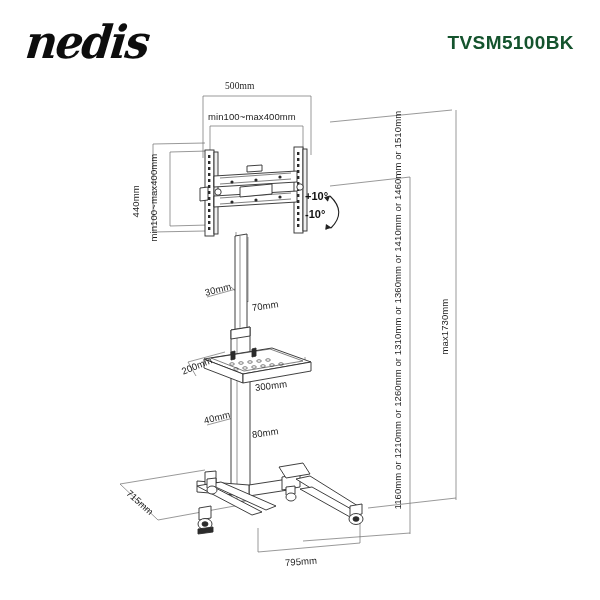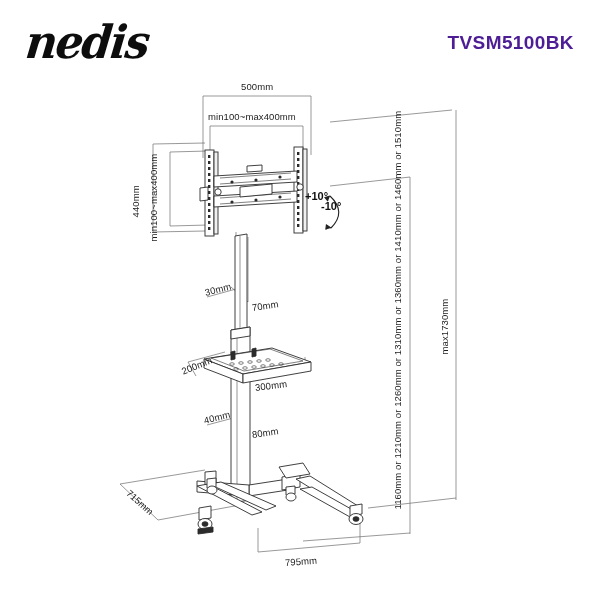"TVSM5100BK" #model-number { color: #4c1d95 -> #14532d }
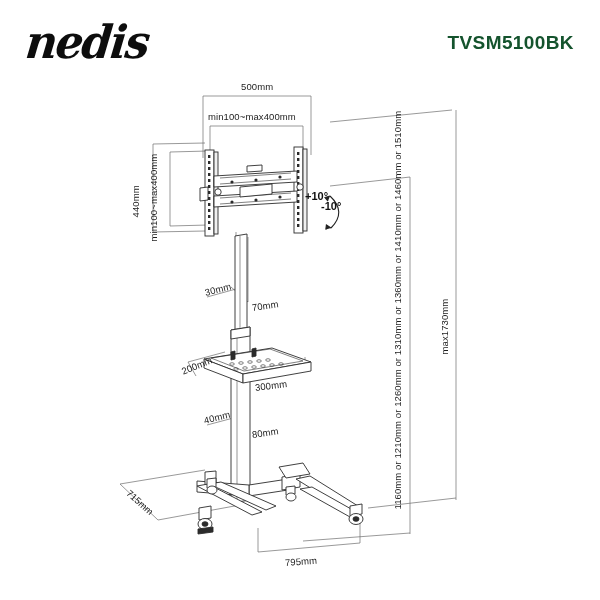"500mm" div.dim { font-family: none -> Liberation Serif, serif; left: 241px -> 225px }
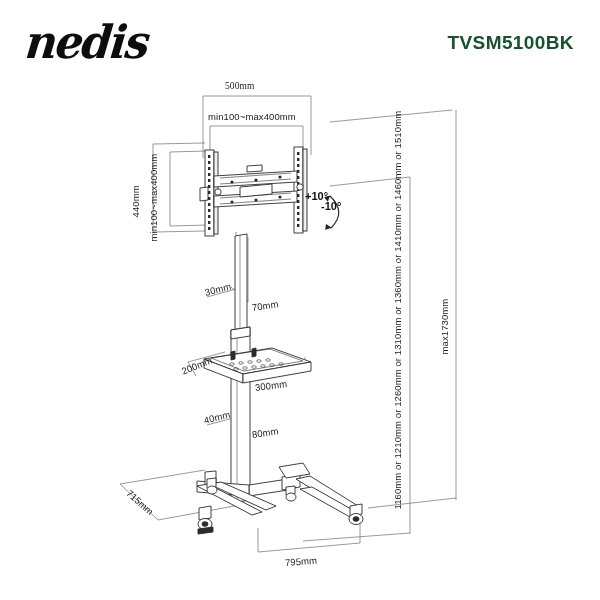"-10°" div.ang { margin-left: 16px -> none; top: 200px -> 208px }
